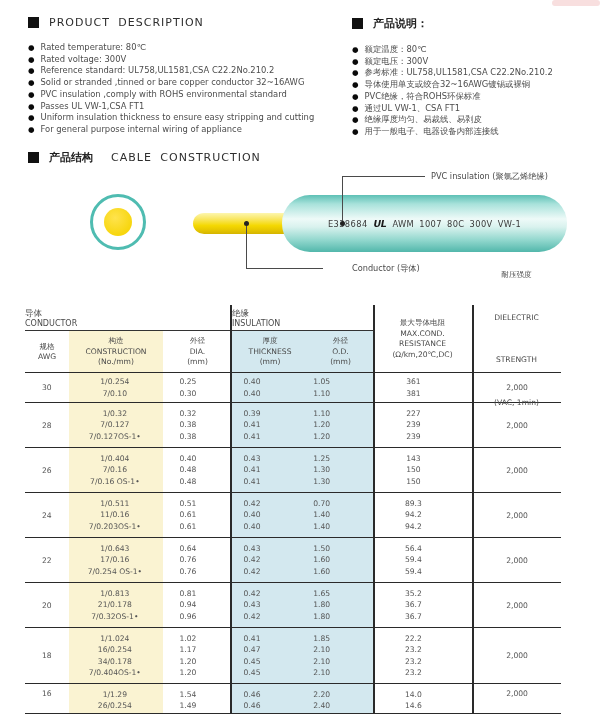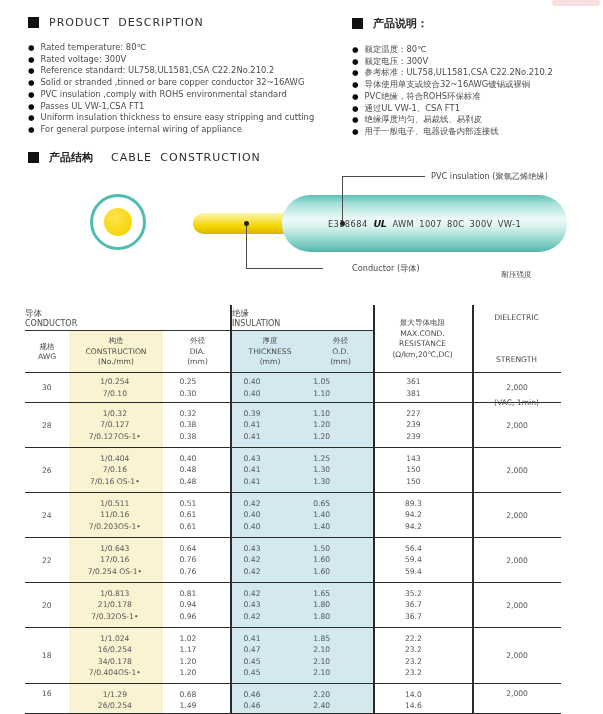"0.65" div.line { text: 0.65 -> 0.70 }
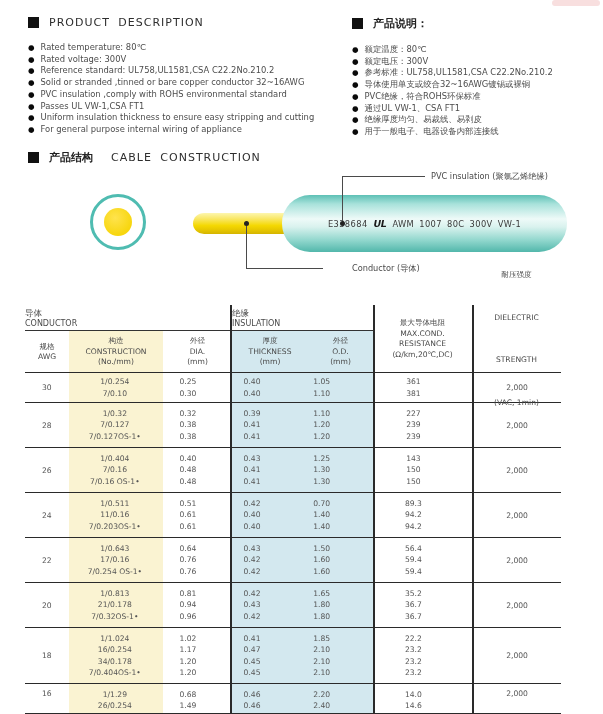"0.68" div.line { text: 0.68 -> 1.54 }
